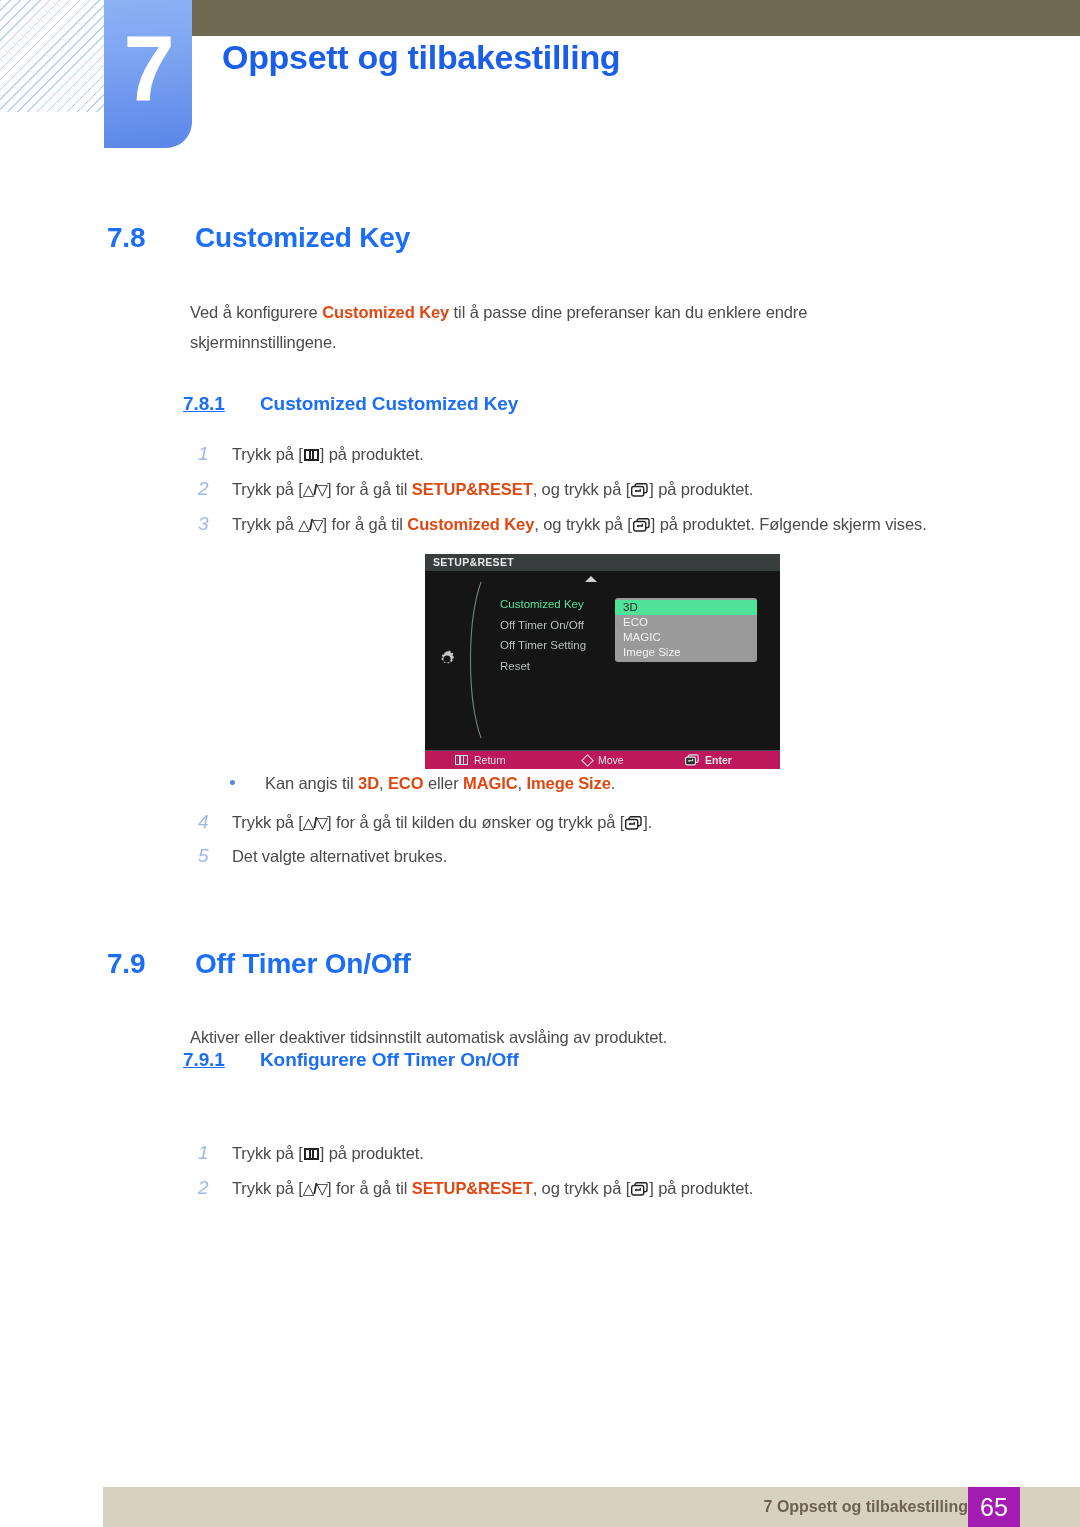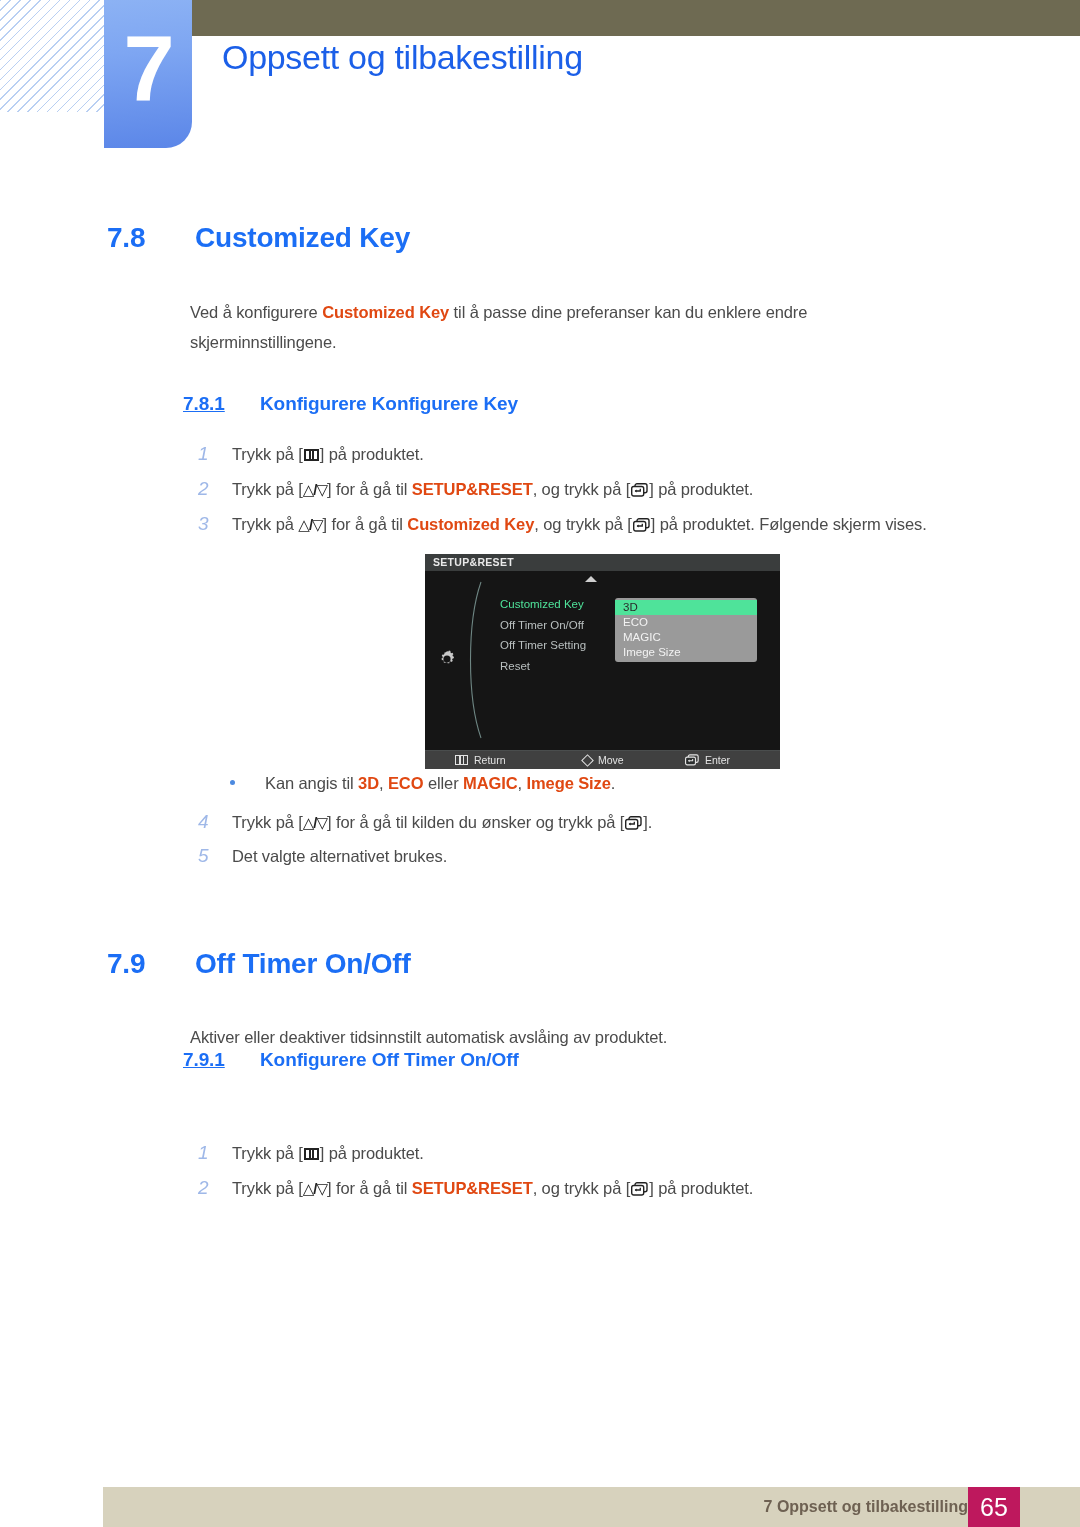"Oppsett og tilbakestilling" .chap-title { font-weight: normal -> bold }
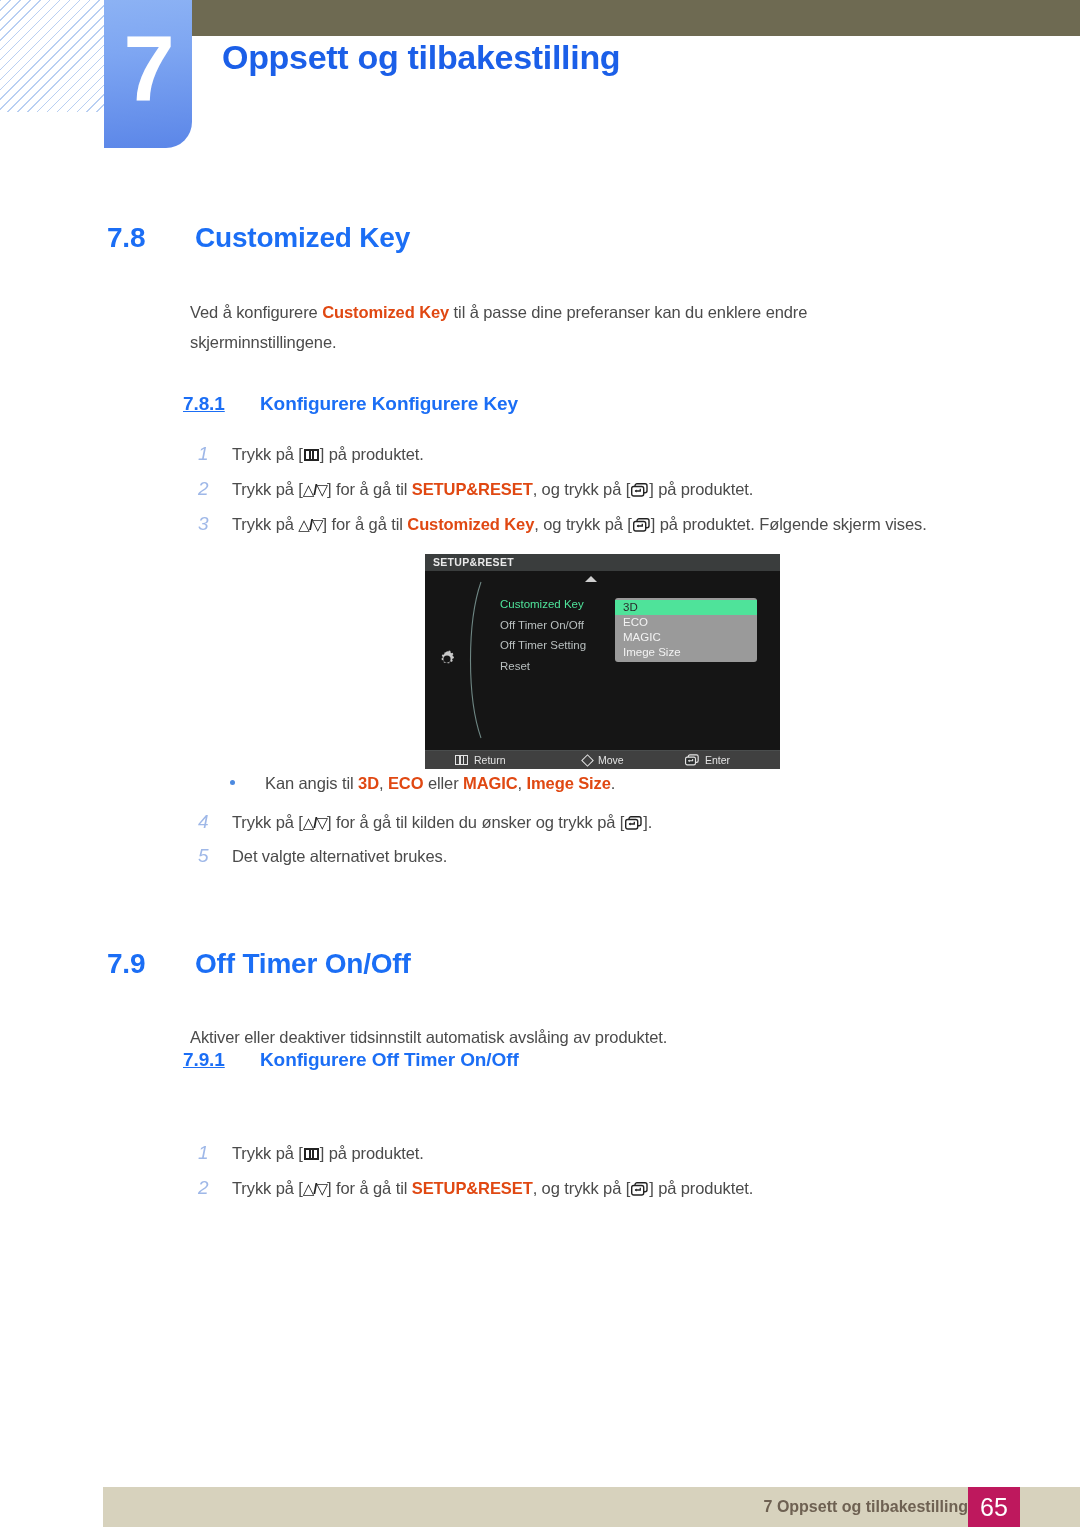"Konfigurere Konfigurere Key" span { text: Konfigurere Konfigurere -> Customized Customized }
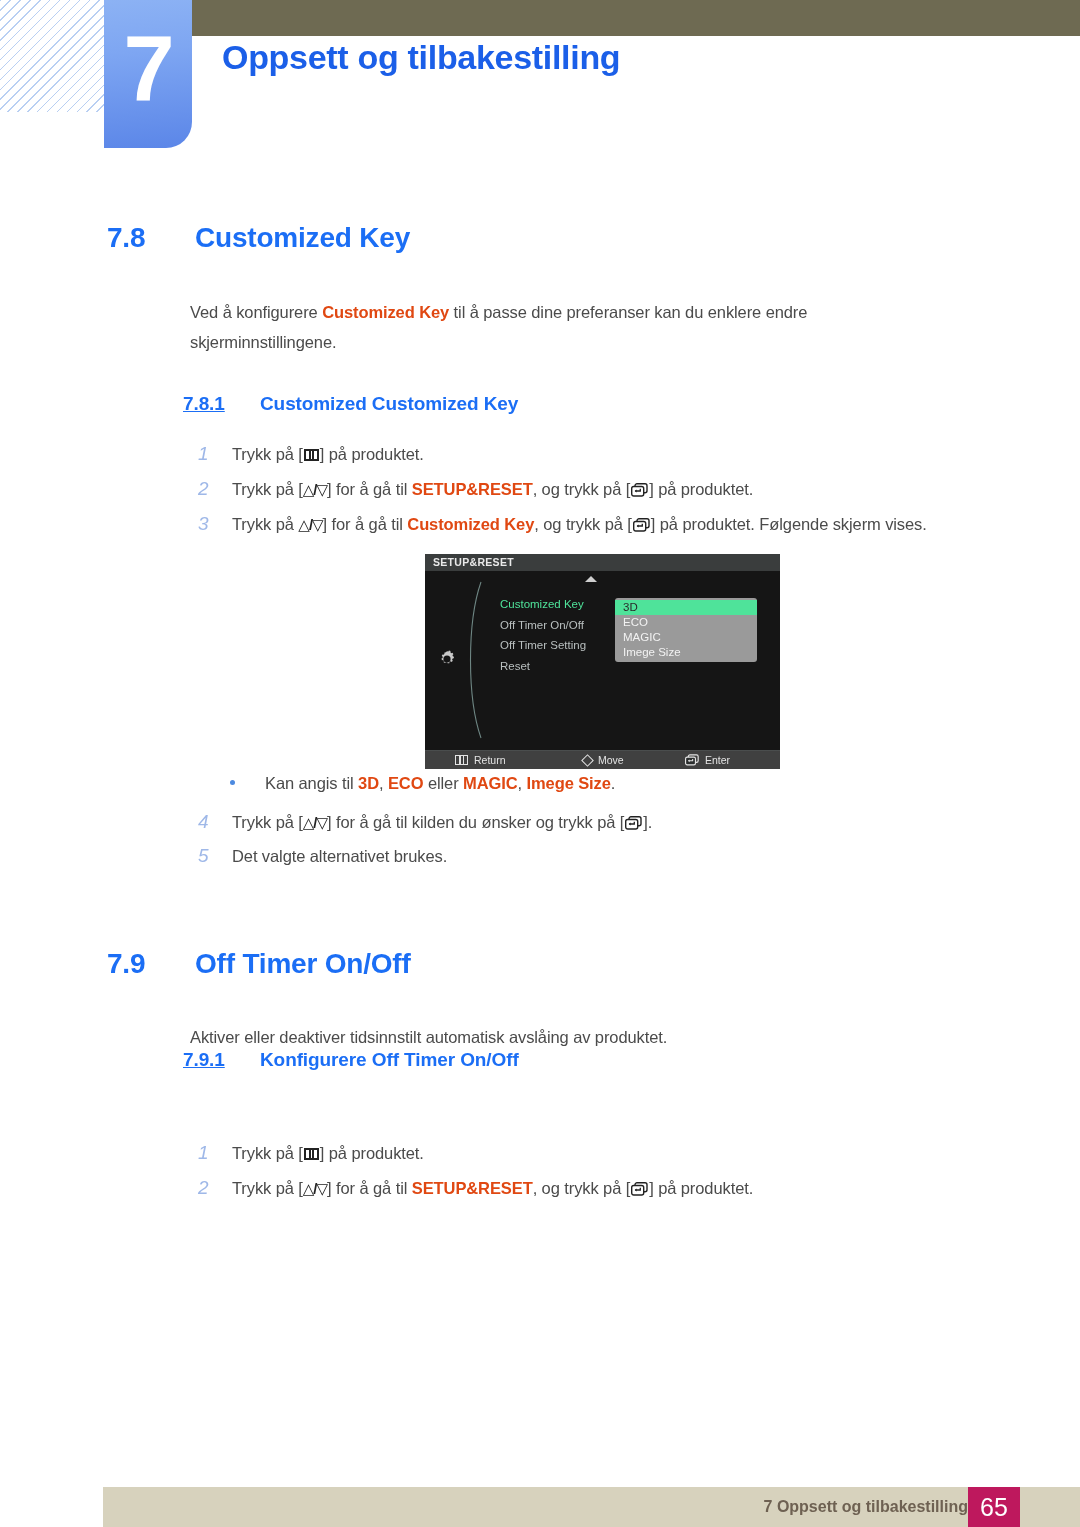"Return" .osd-foot { background: #404040 -> #be185d }
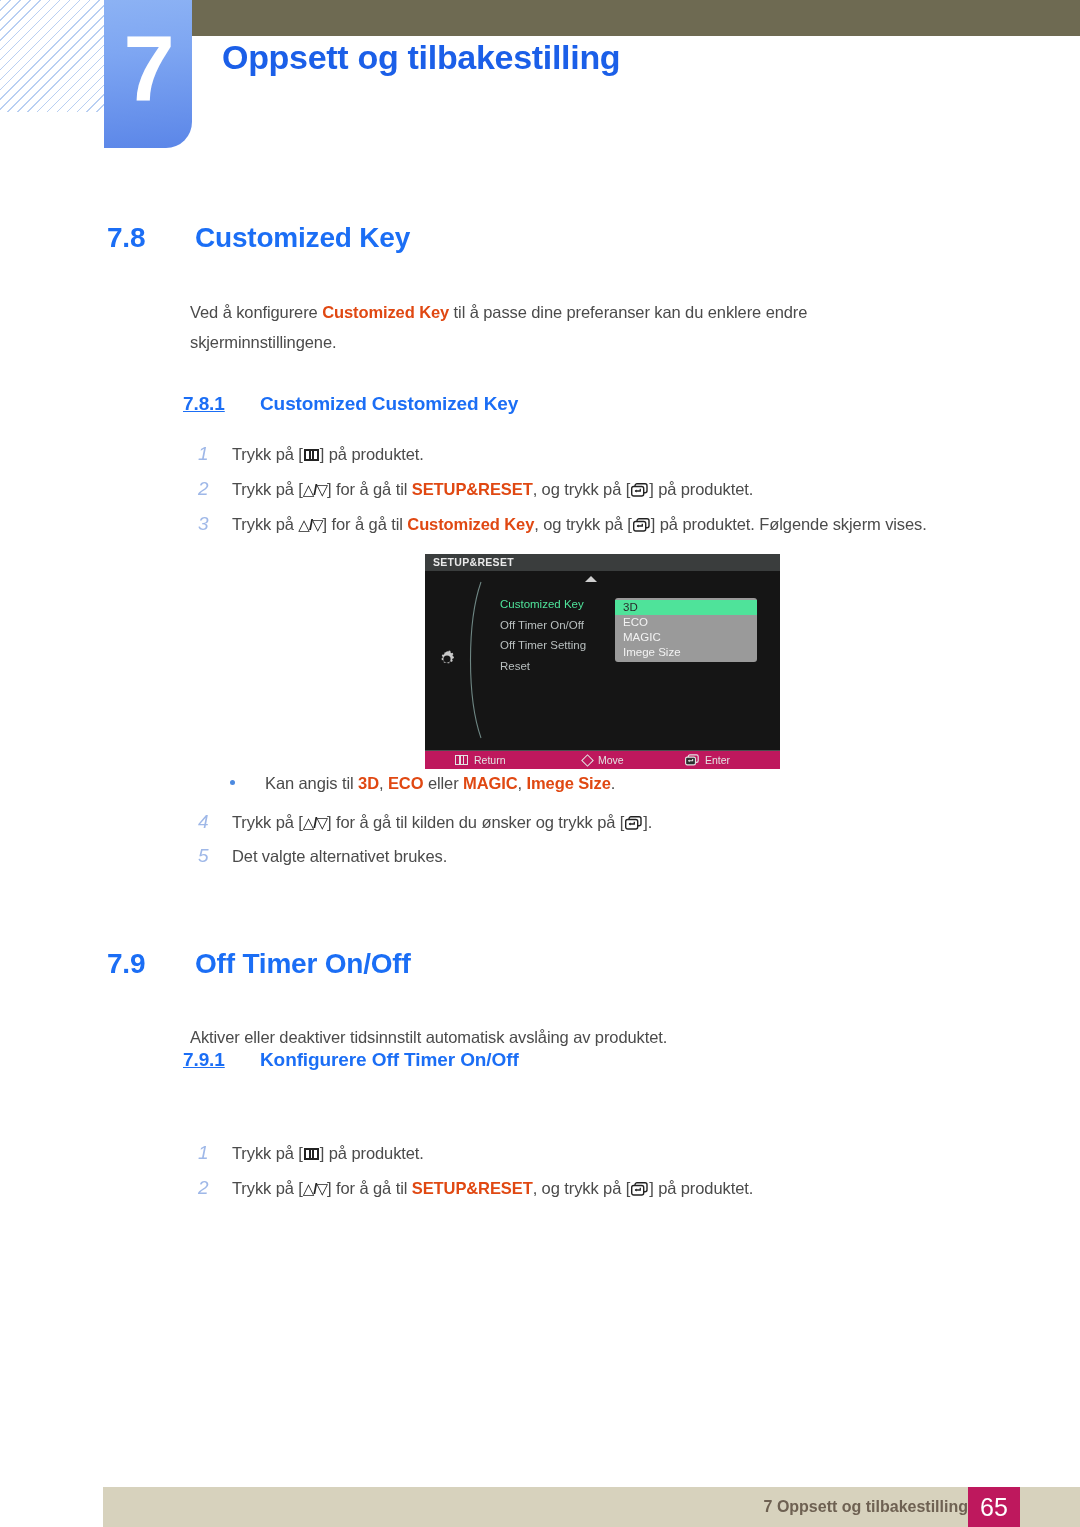"Enter" div.osd-foot-item { font-weight: none -> bold }
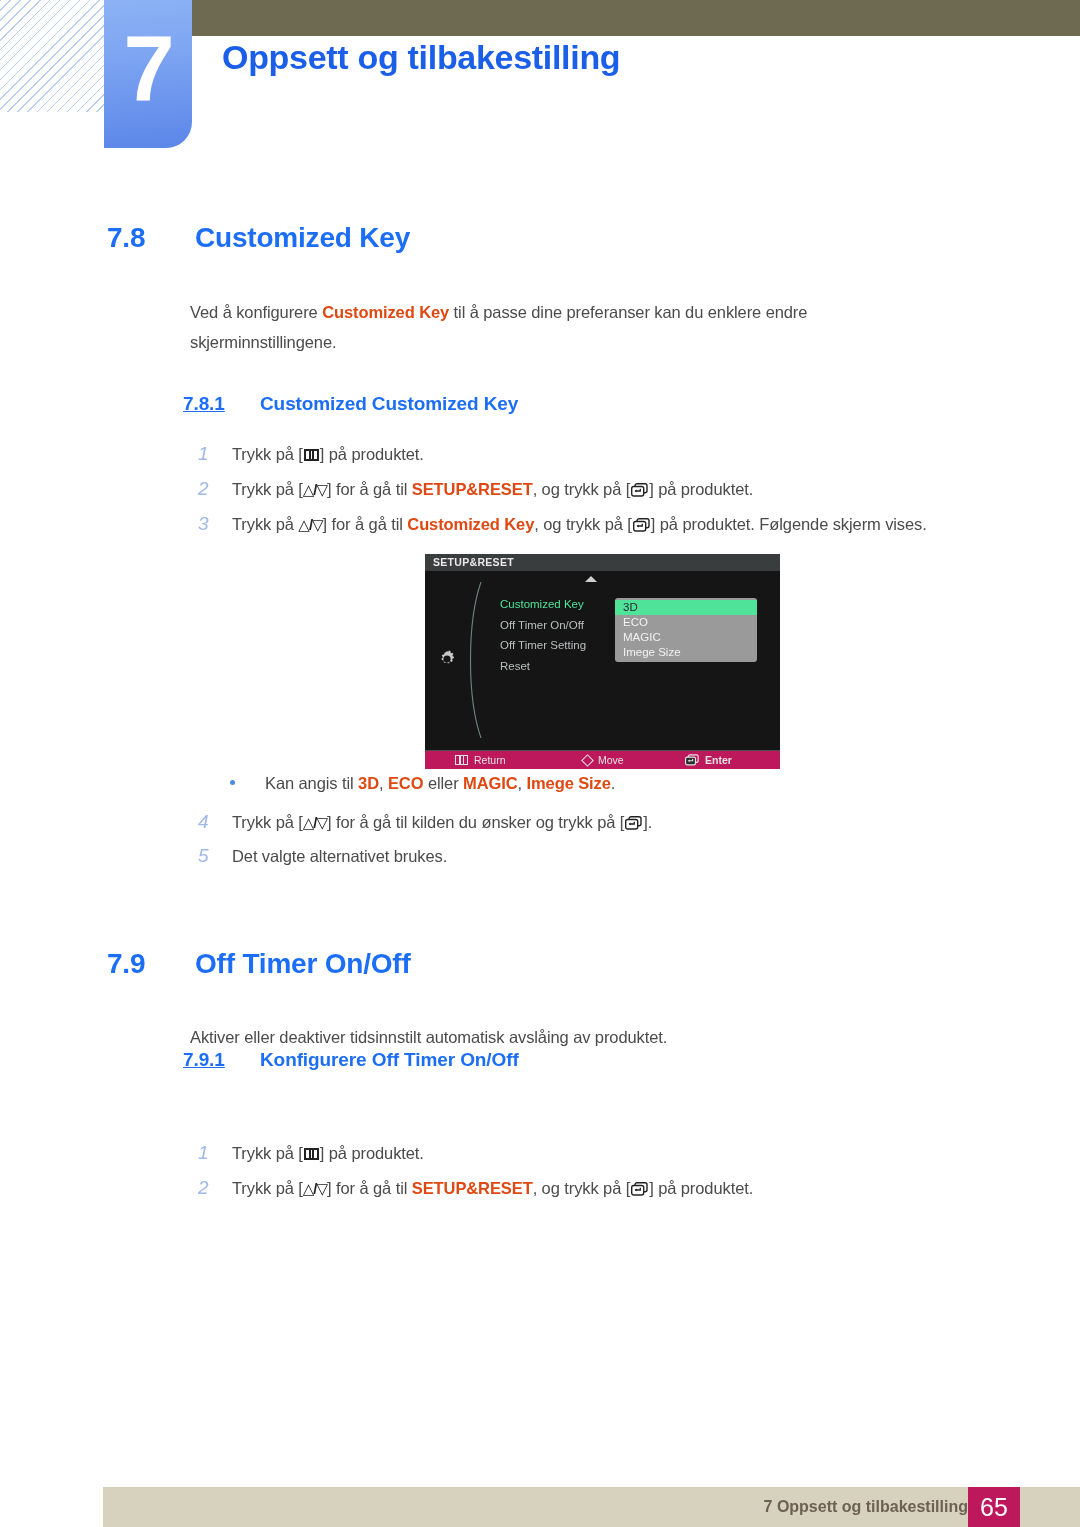"65" .footer-page { background: #be185d -> #a21caf }
